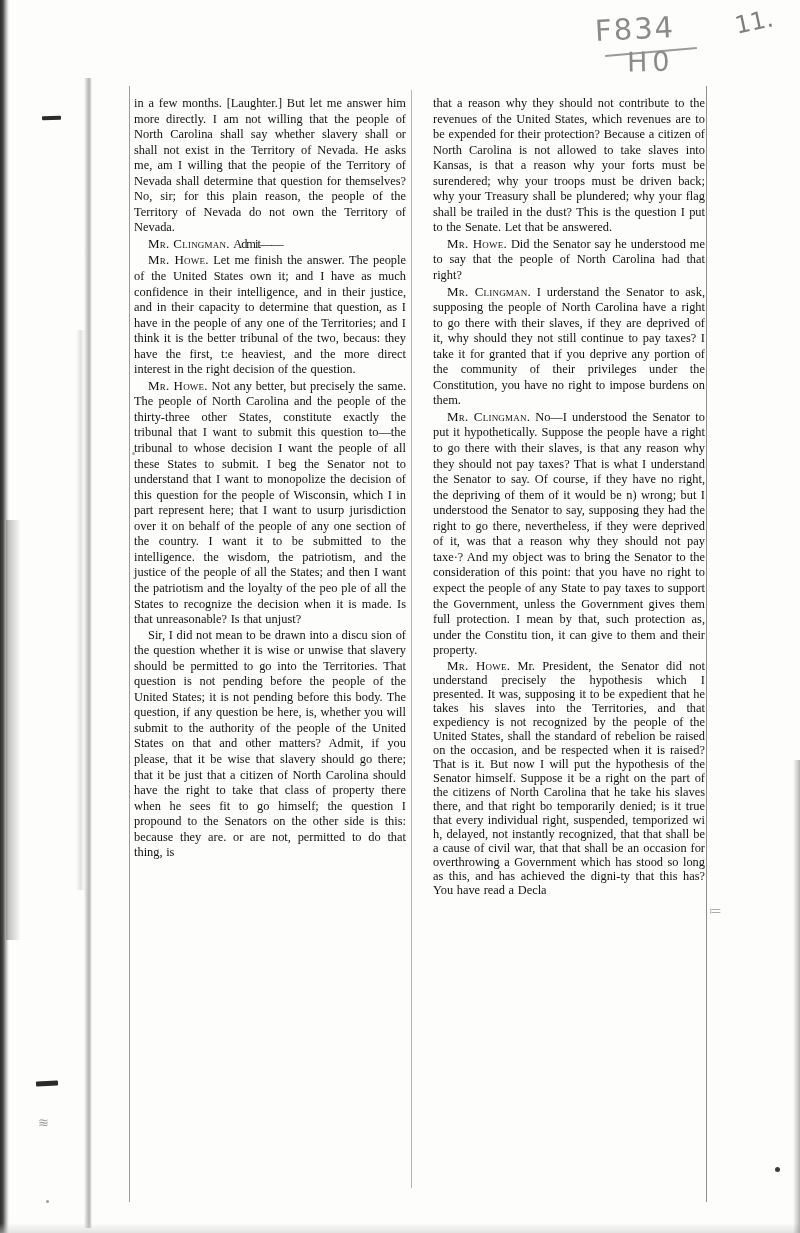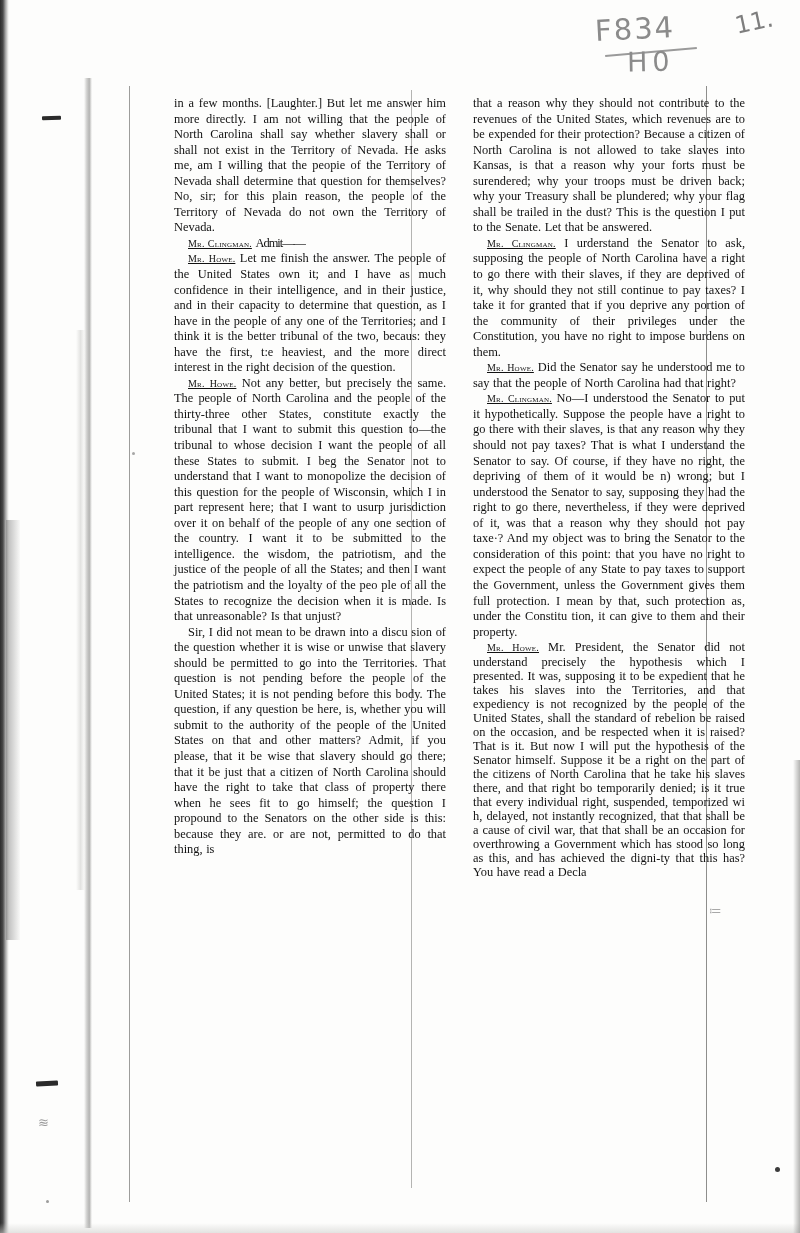"in a few months. [Laughter.]" .column { margin-left: 40px -> none }
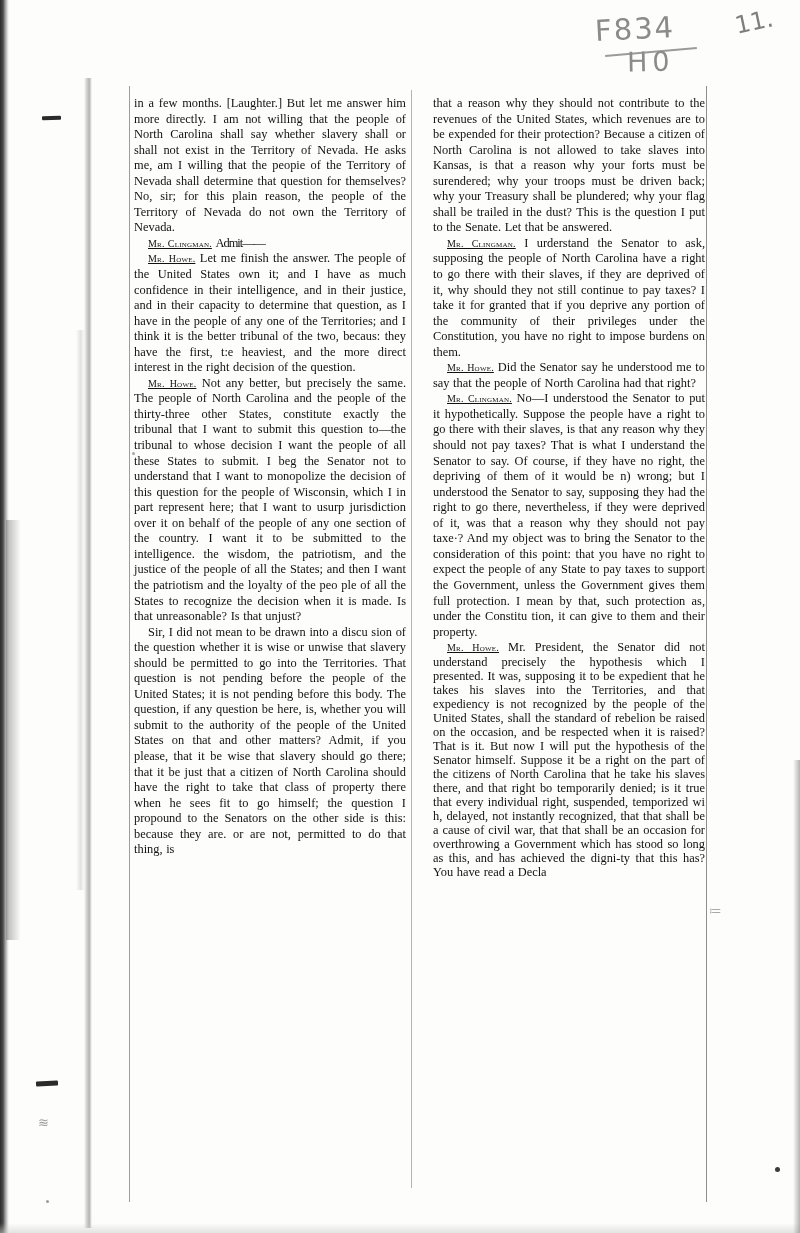"Mr. Clingman." .spk { font-size: 10px -> 13px; text-decoration: underline -> none }
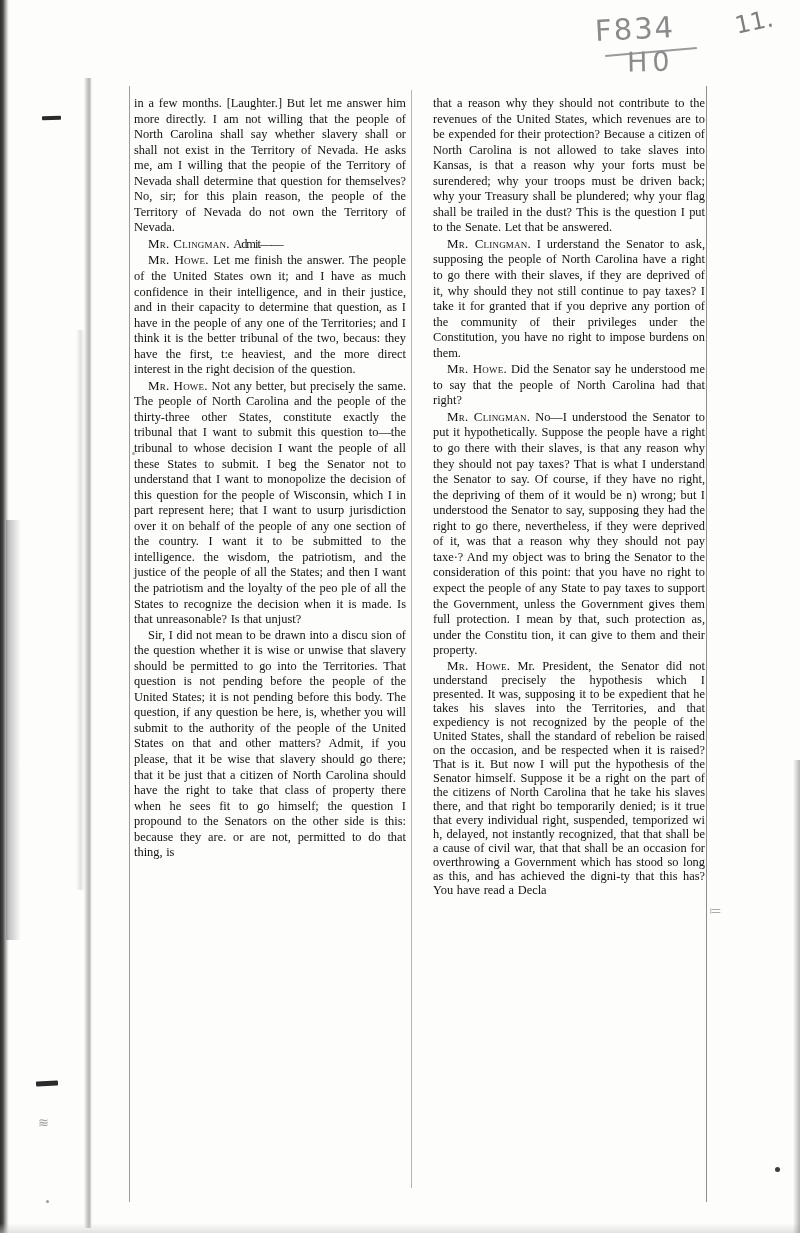"Mr. Clingman. I urderstand the" p.para { order: before "Mr. Howe. Did the Senator" -> after "Mr. Howe. Did the Senator" }
